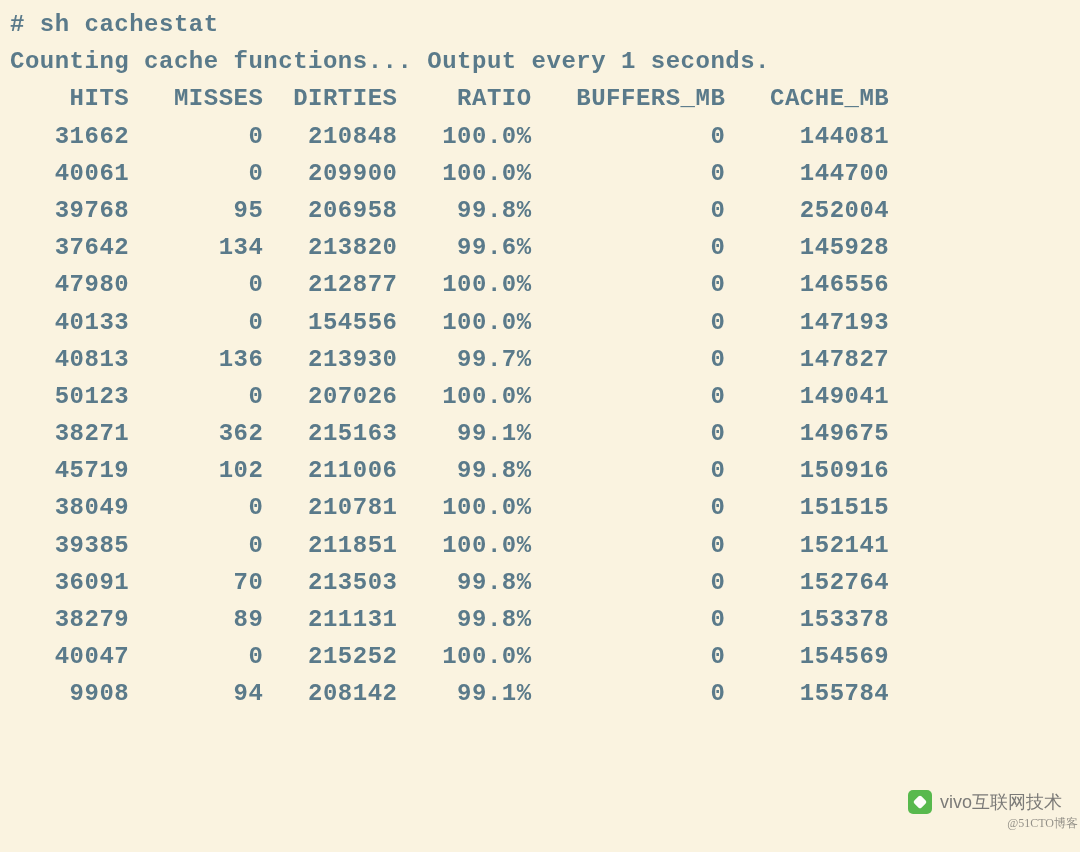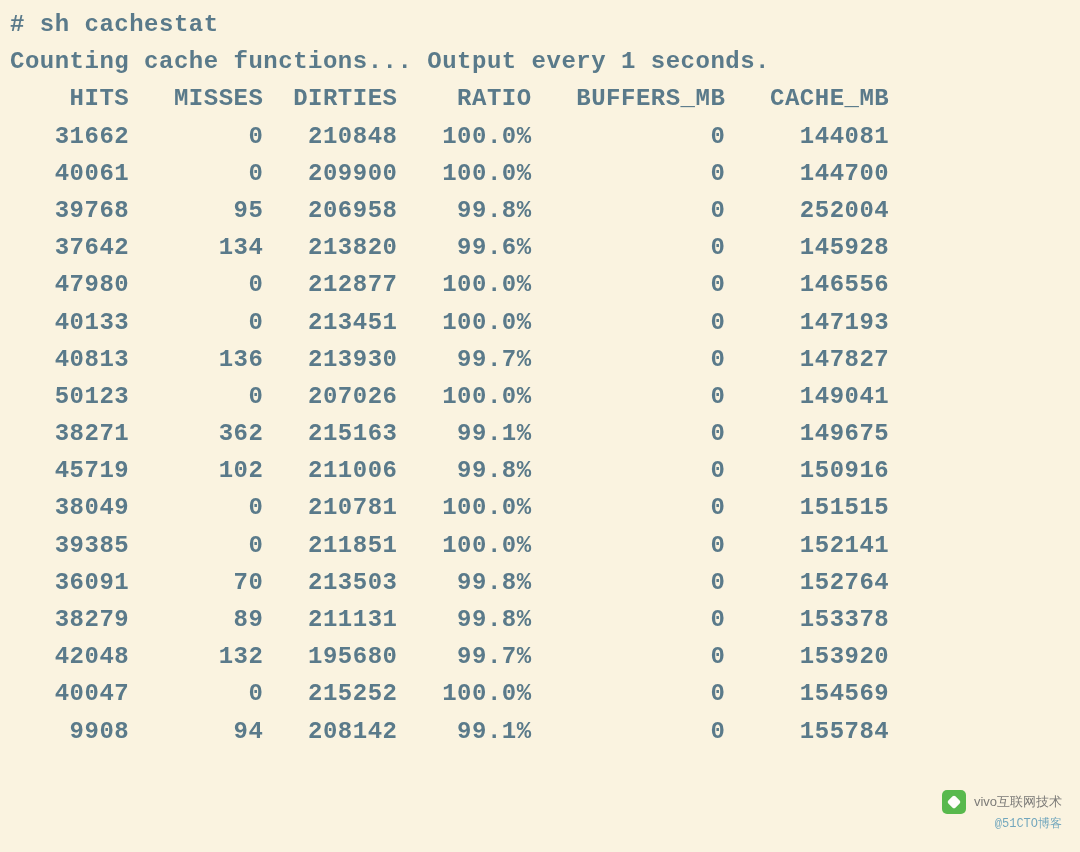"40133 0 213451 100.0% 0" div.data-row { text: 213451 -> 154556 }
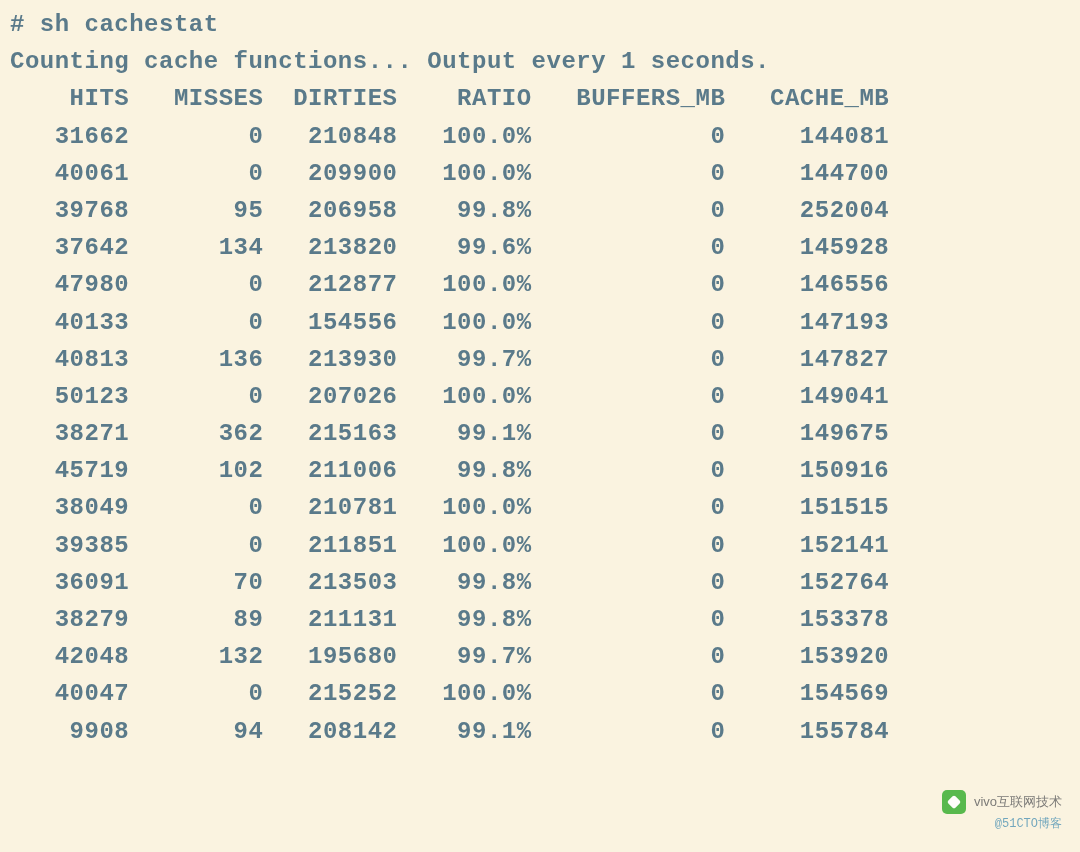"42048 132 195680 99.7% 0" div.data-row { html: <div> 42048 132 195680 99.7% 0 153920</div> -> none }
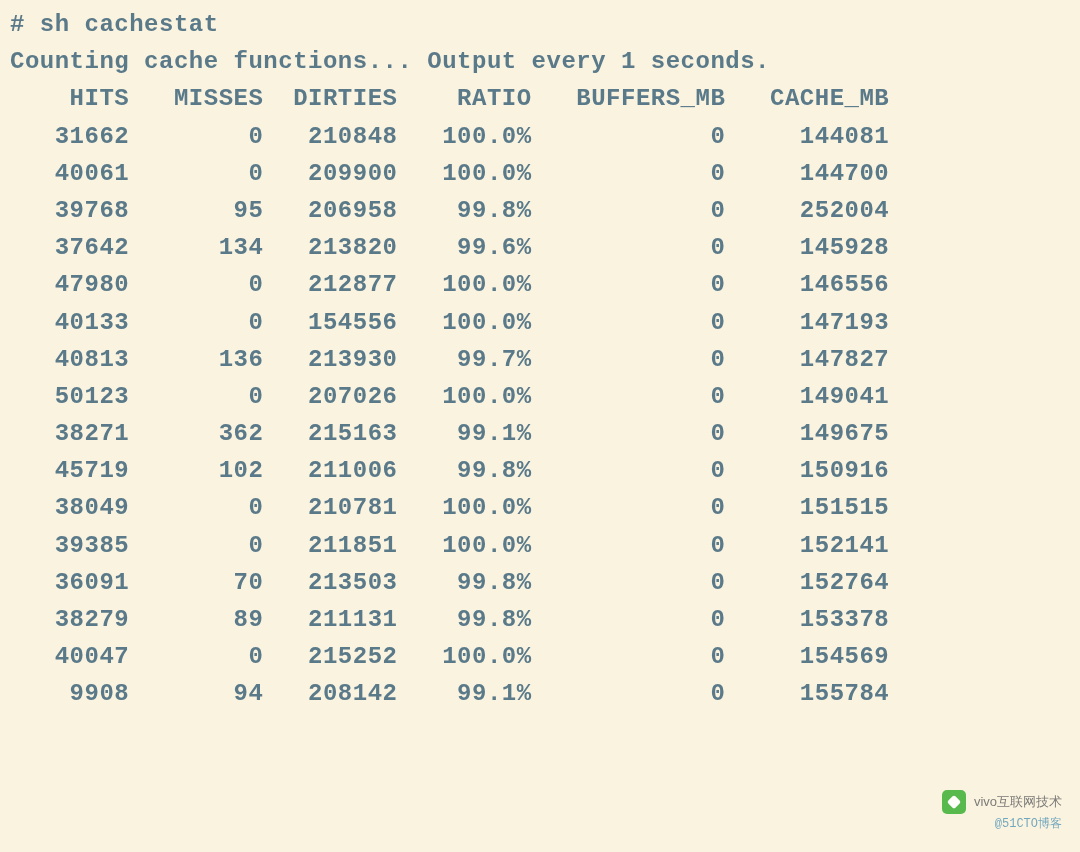"vivo互联网技术" .watermark { font-size: 13px -> 18px }
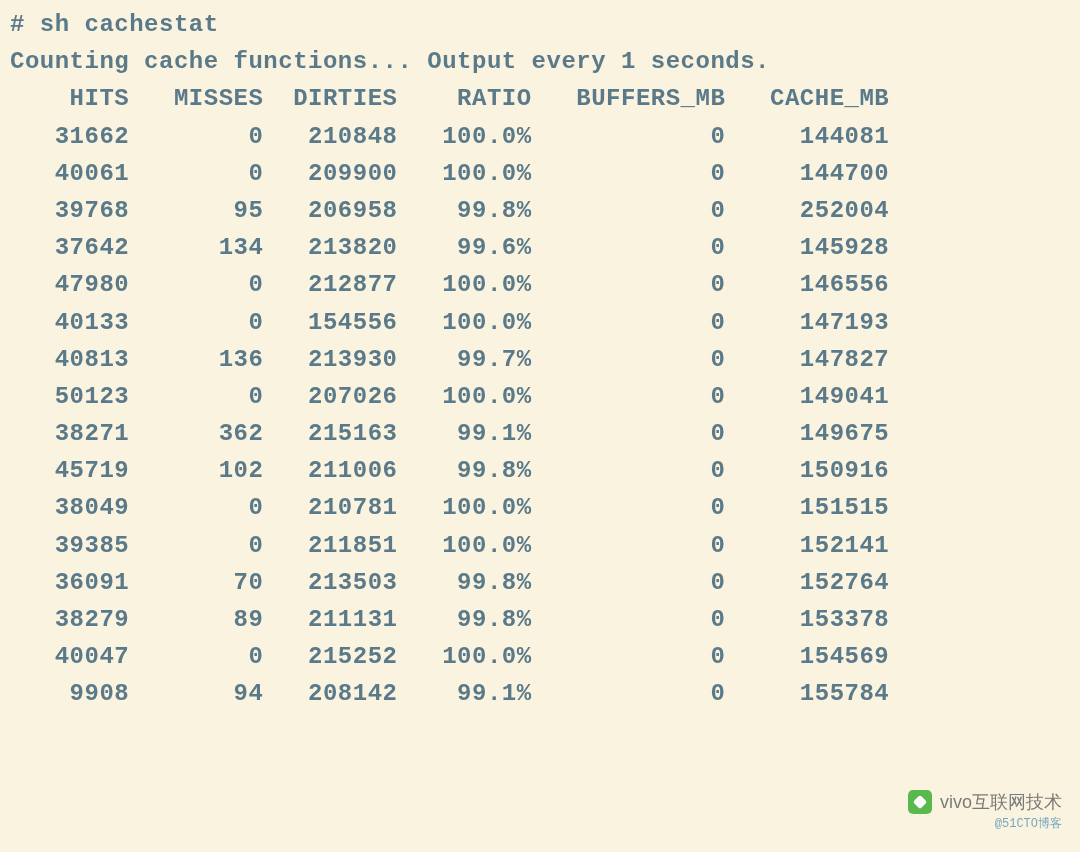"@51CTO博客" .watermark-sub { color: #0369a1 -> #404040; font-family: Liberation Mono, monospace -> Liberation Serif, serif; right: 18px -> 2px }
